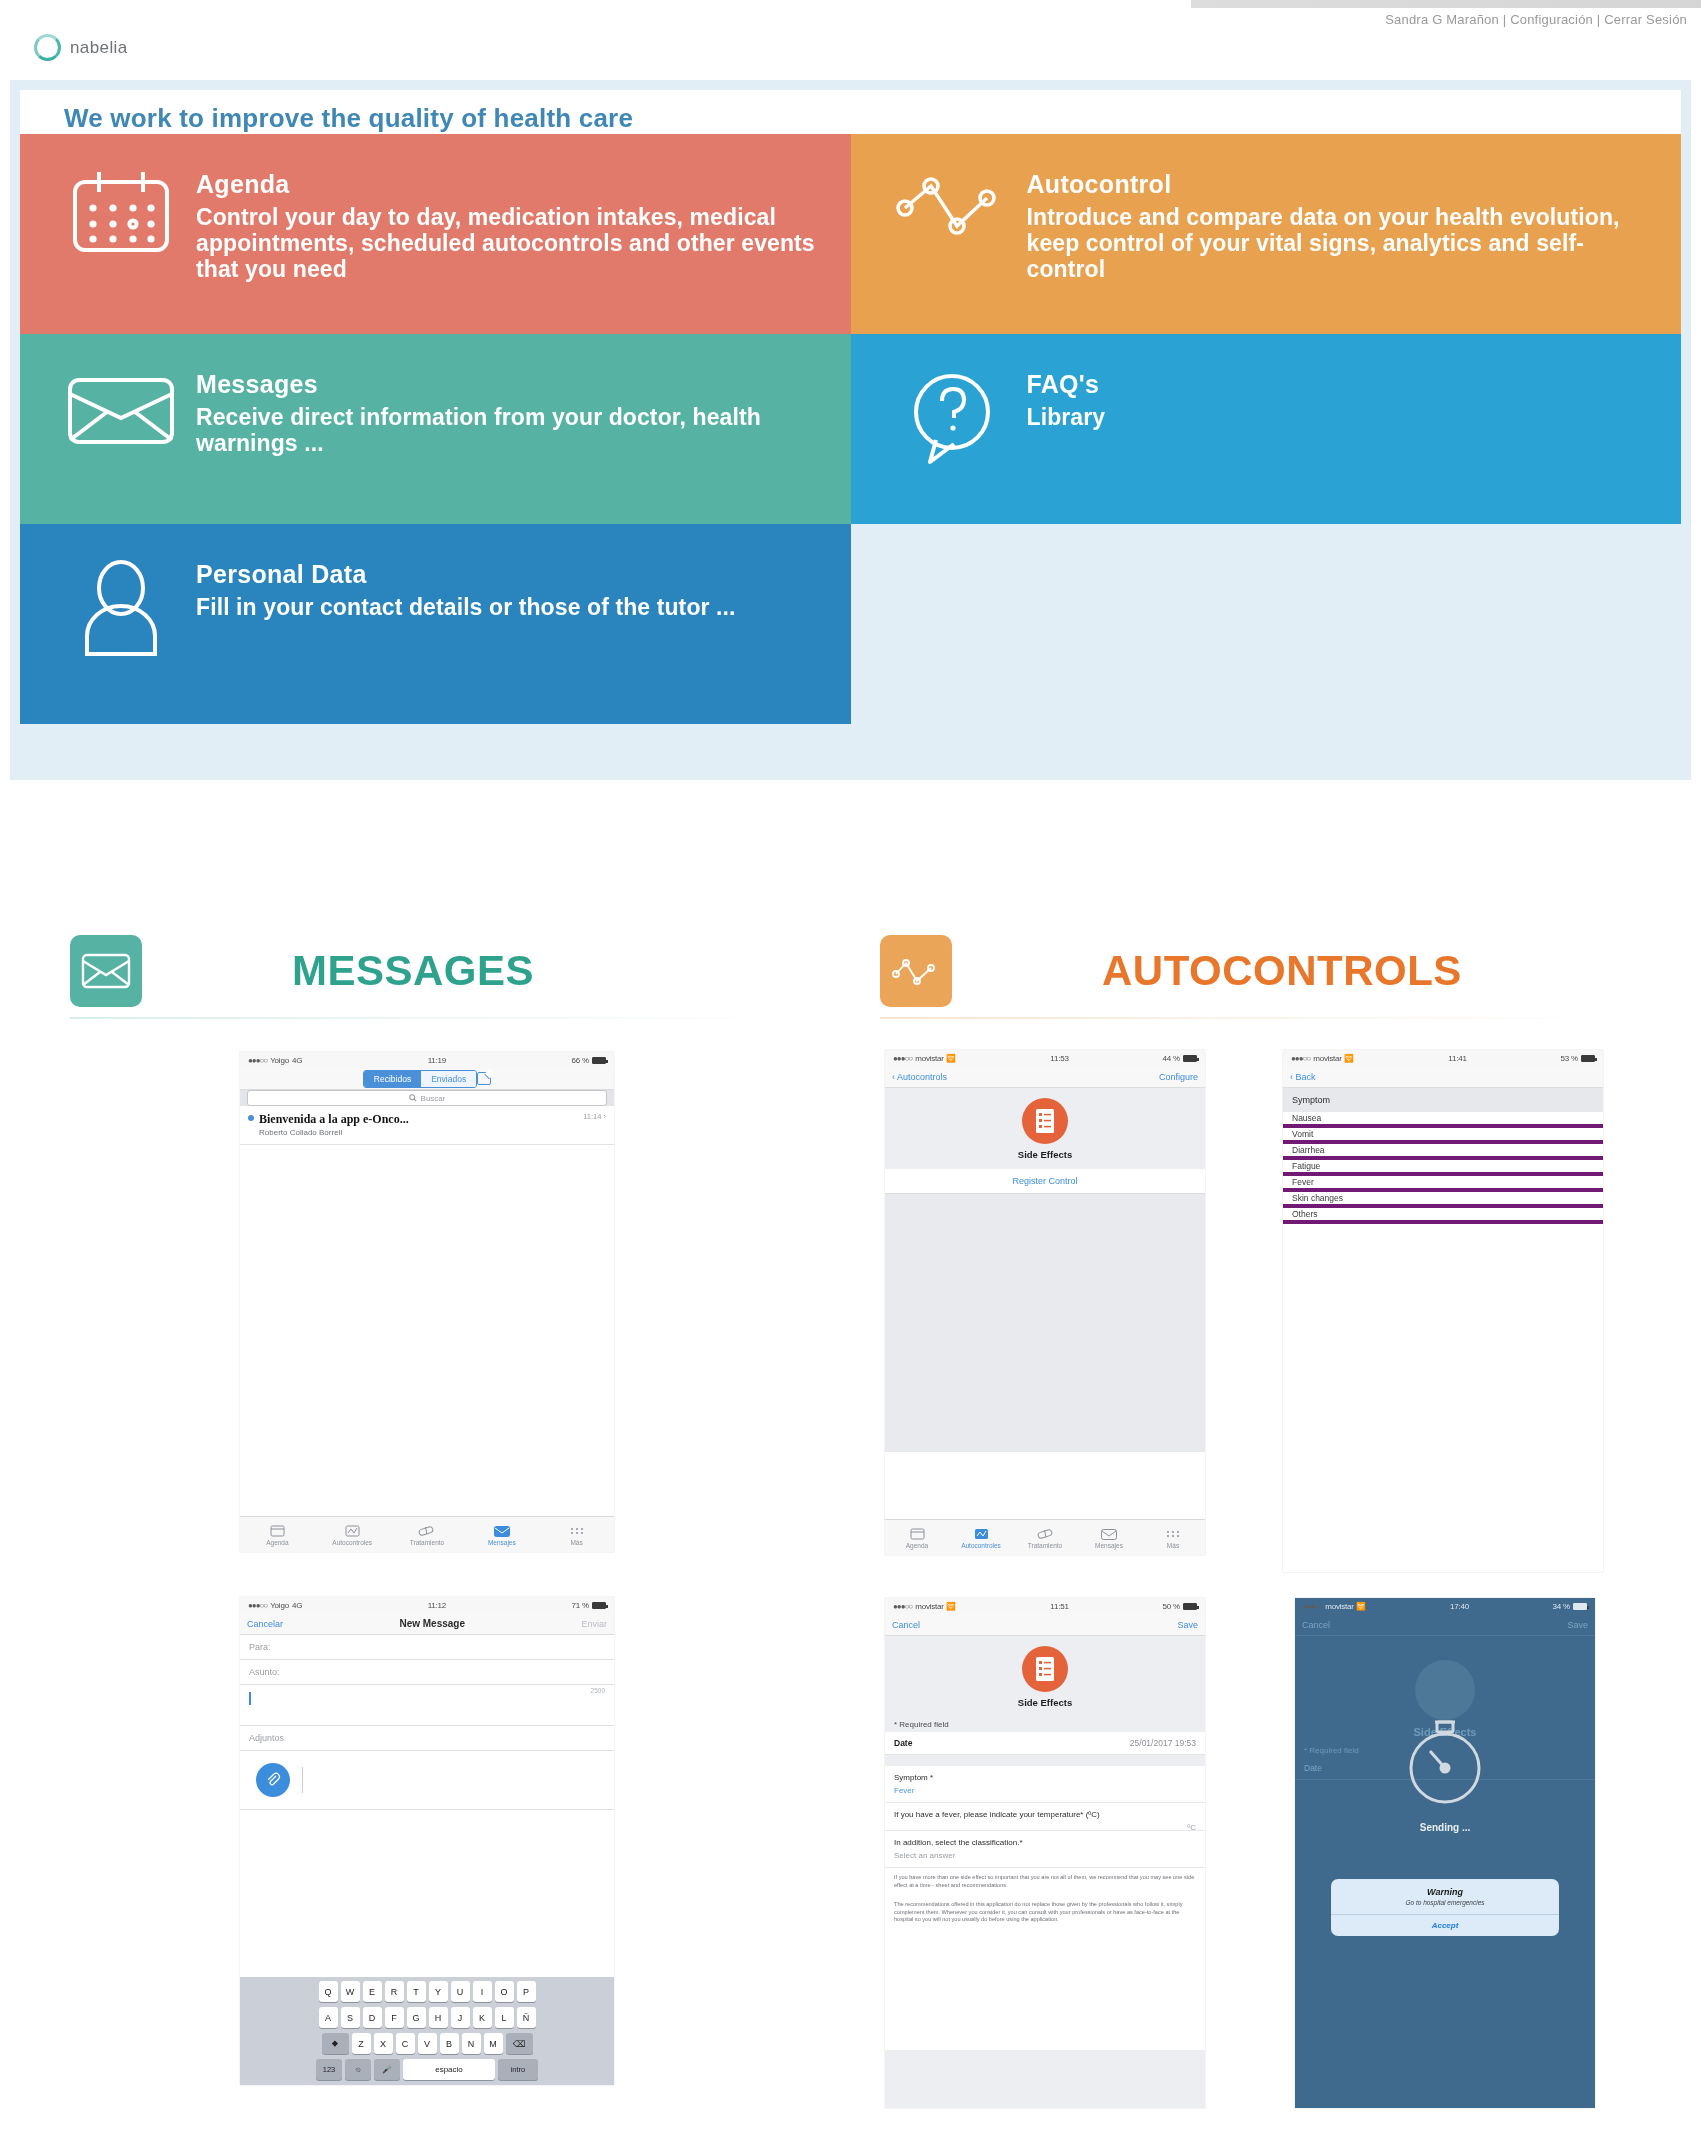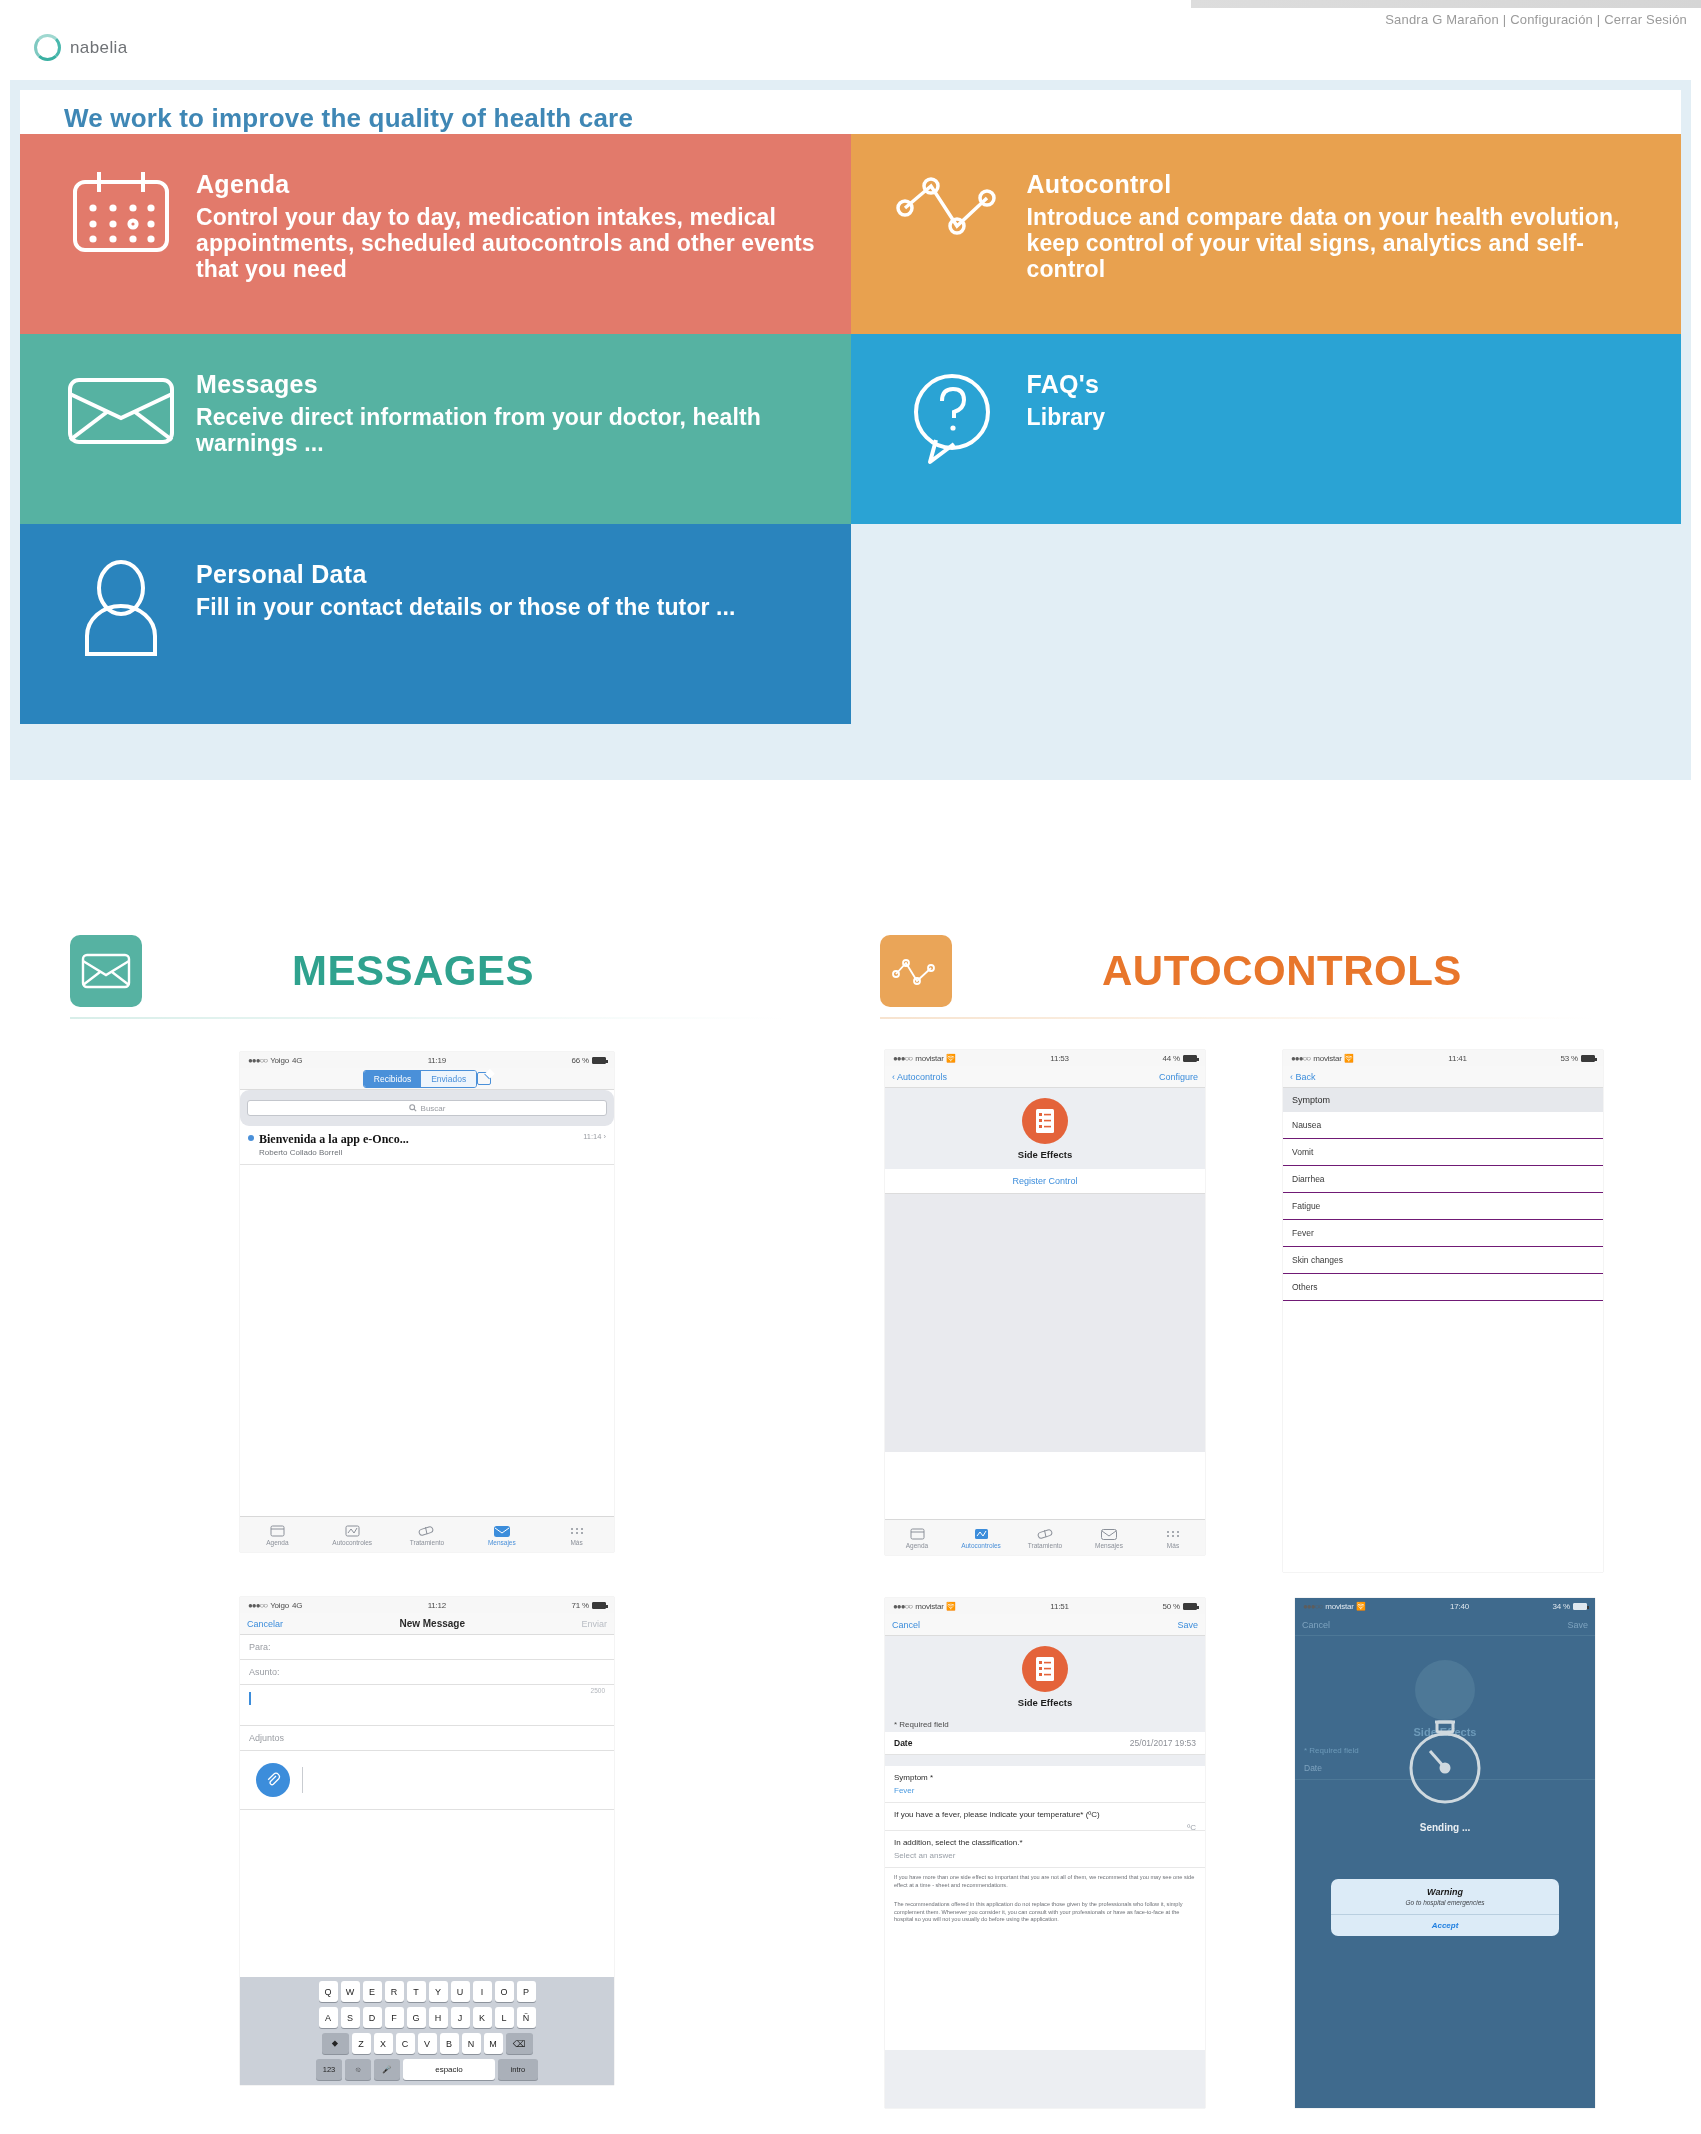"Buscar" .searchbar { border-radius: 9px -> none; padding: 10px 7px -> 0 7px }
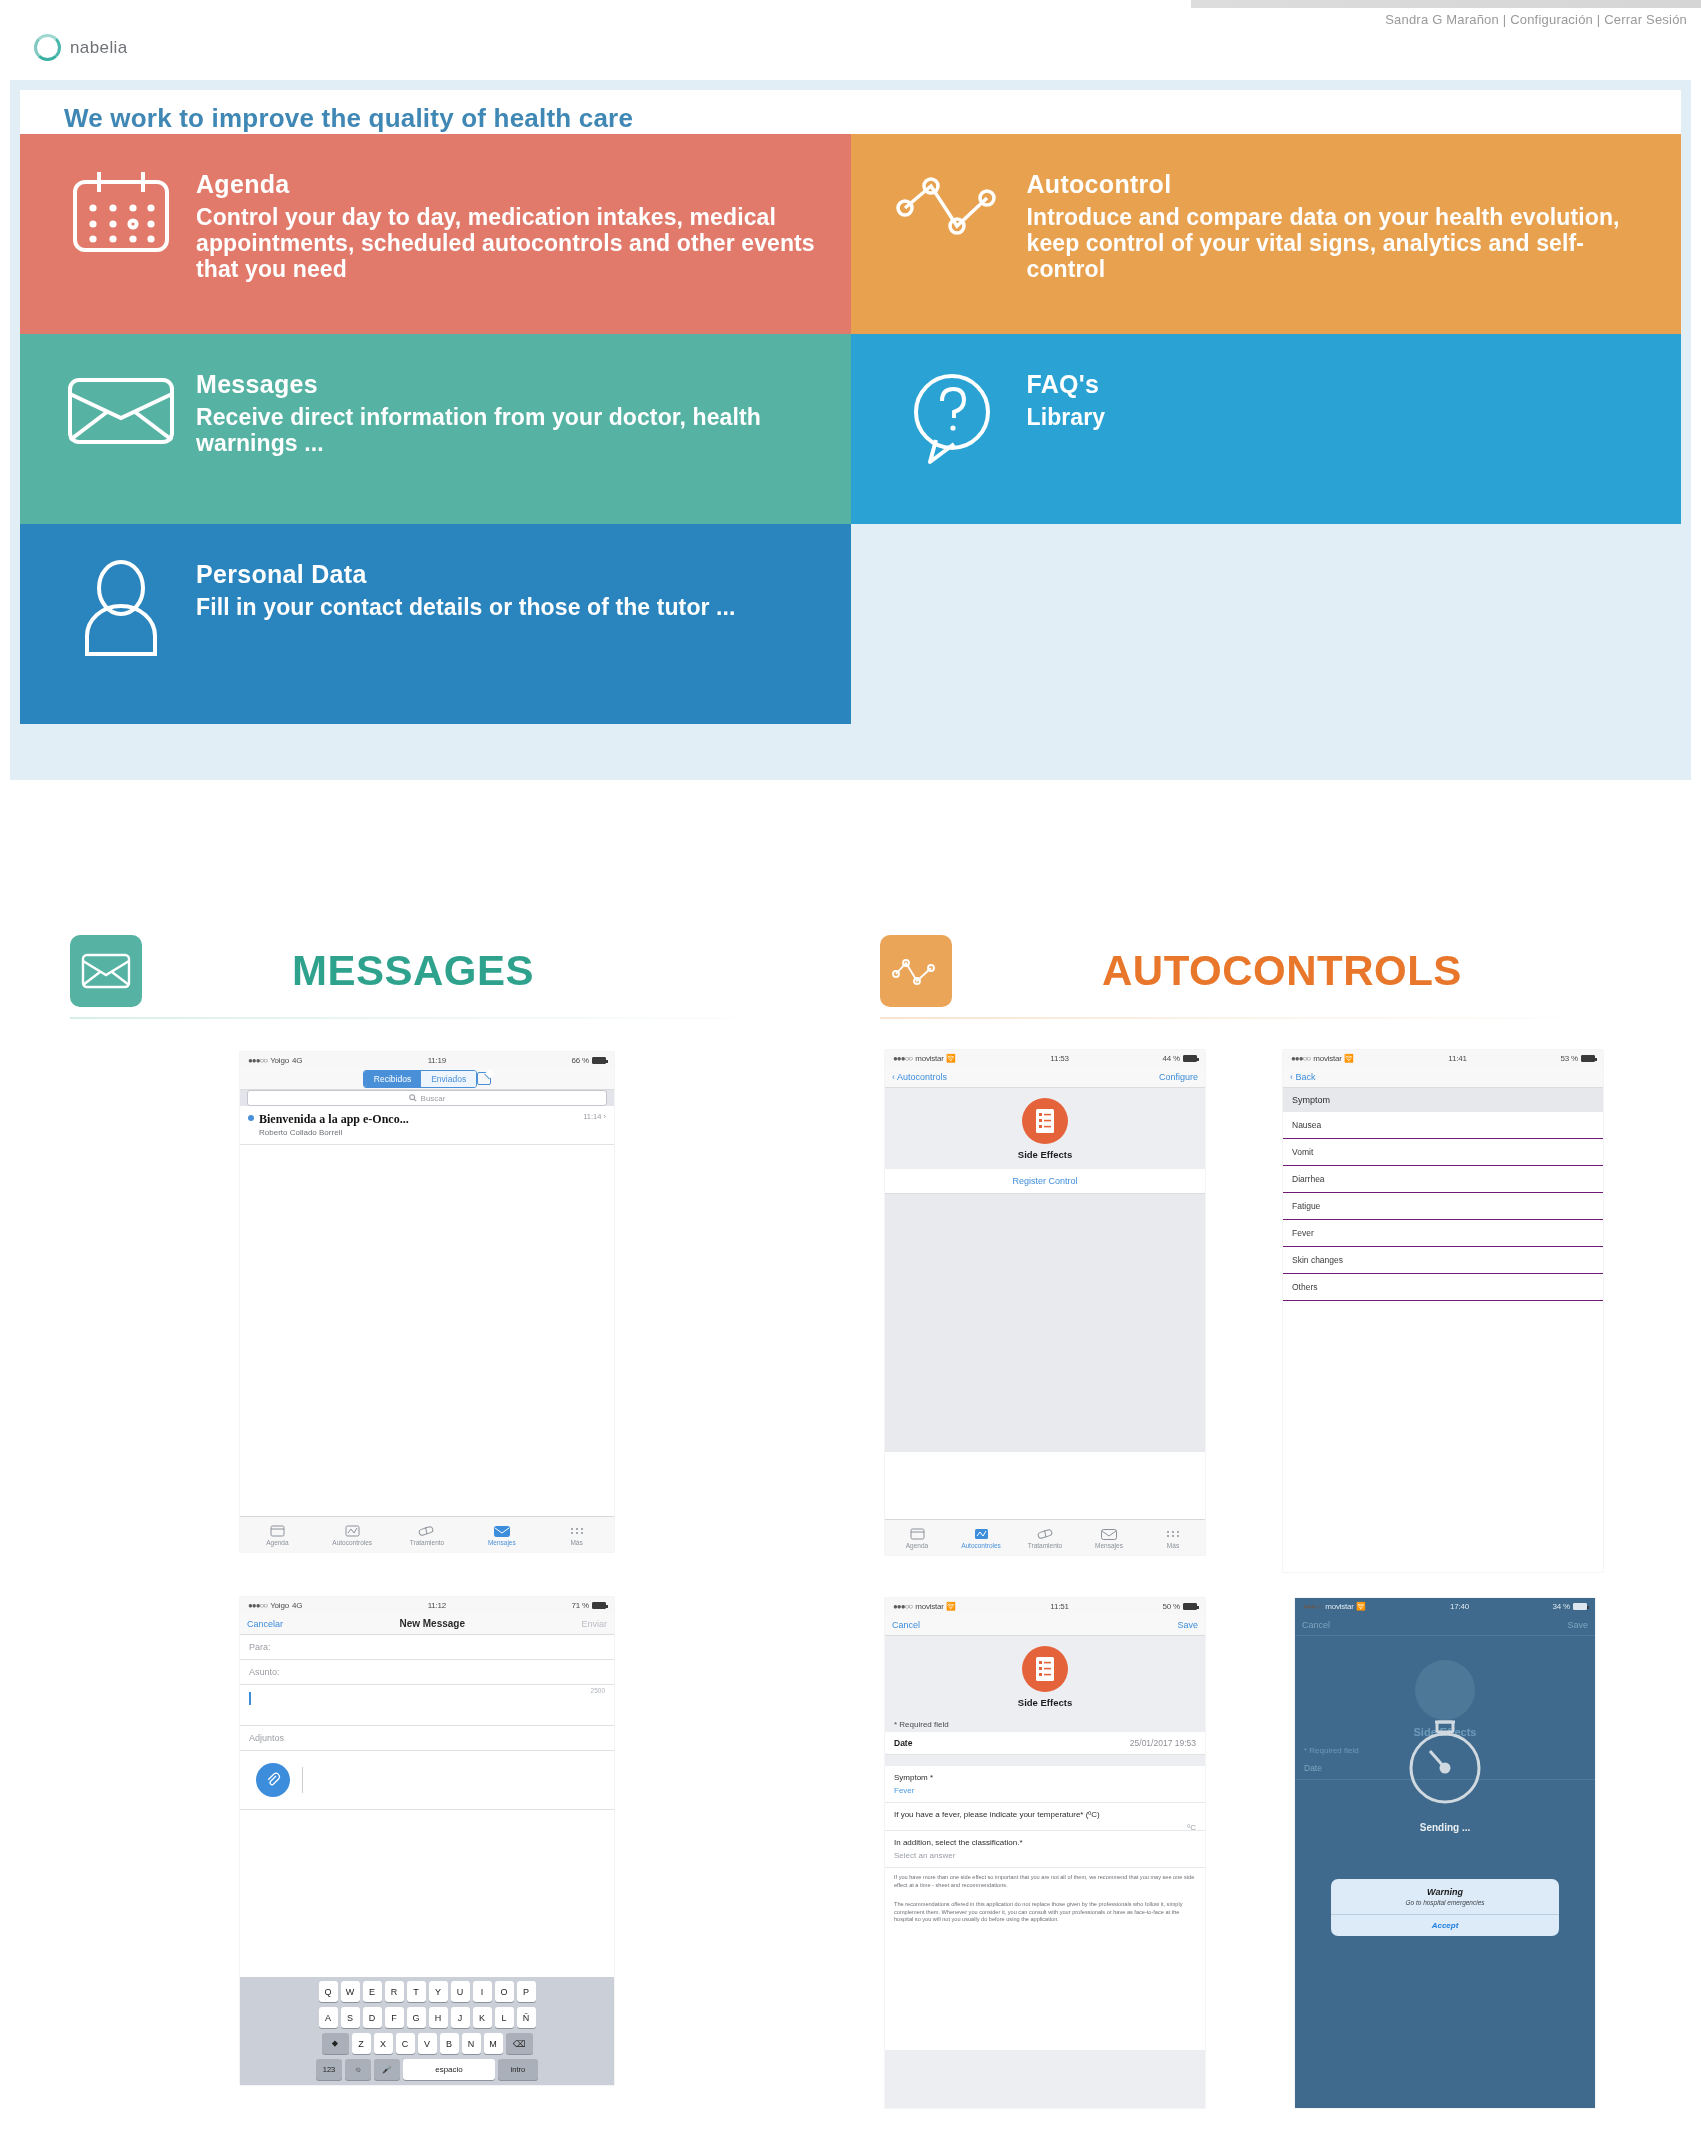"Nausea" .list-item { border-bottom: 1px solid #701a75 -> 4px solid #701a75; padding: 8px 9px -> 1px 9px }
